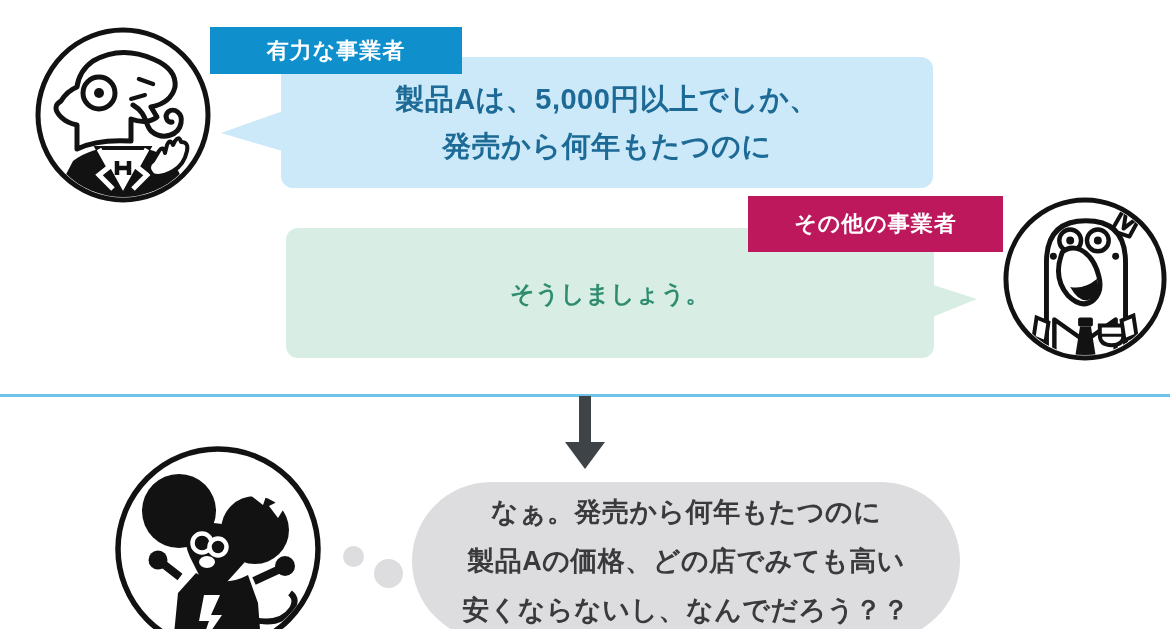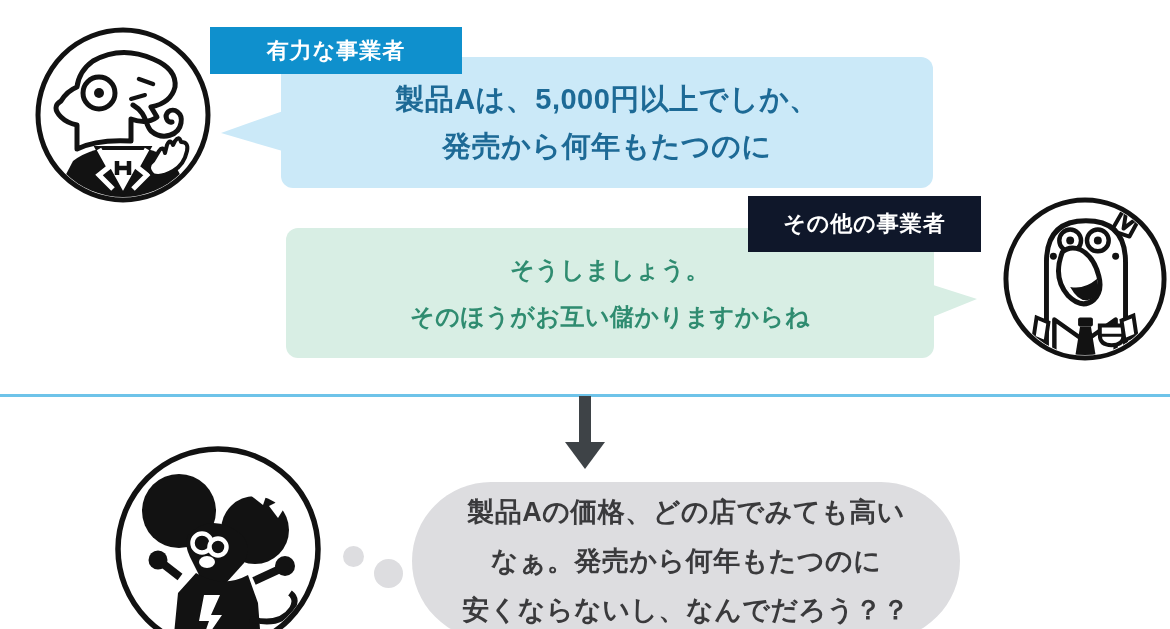"その他の事業者" .label-others { background: #0f172a -> #be185d; width: 233px -> 255px }
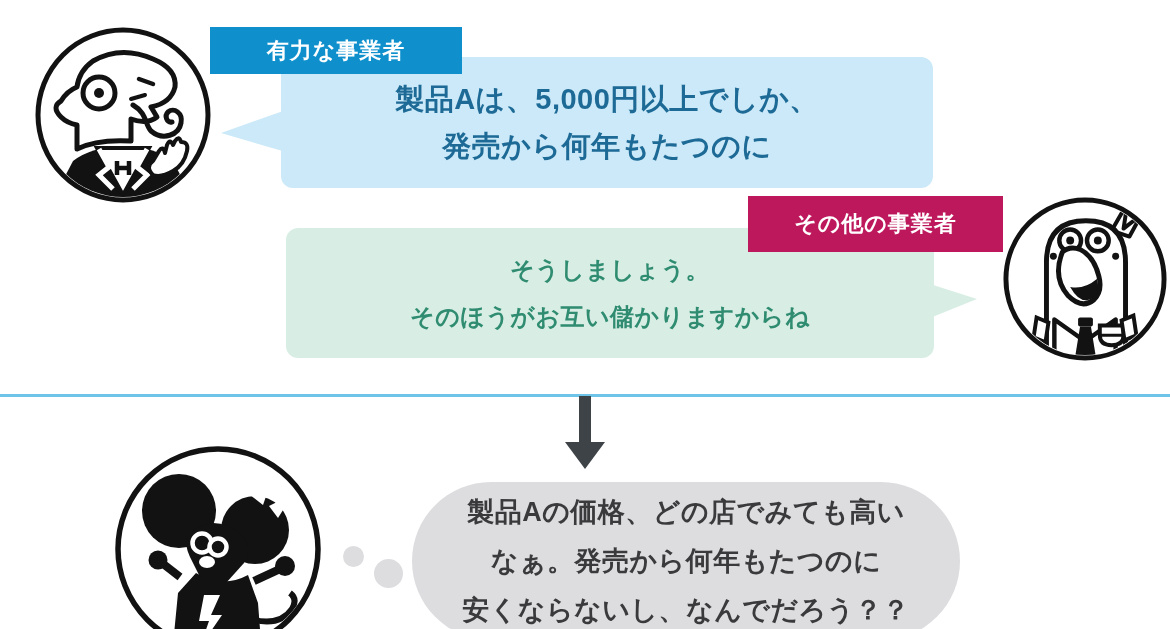"そのほうがお互い儲かりますからね" div.bline { html: <div>そのほうがお互い儲かりますからね</div> -> none }
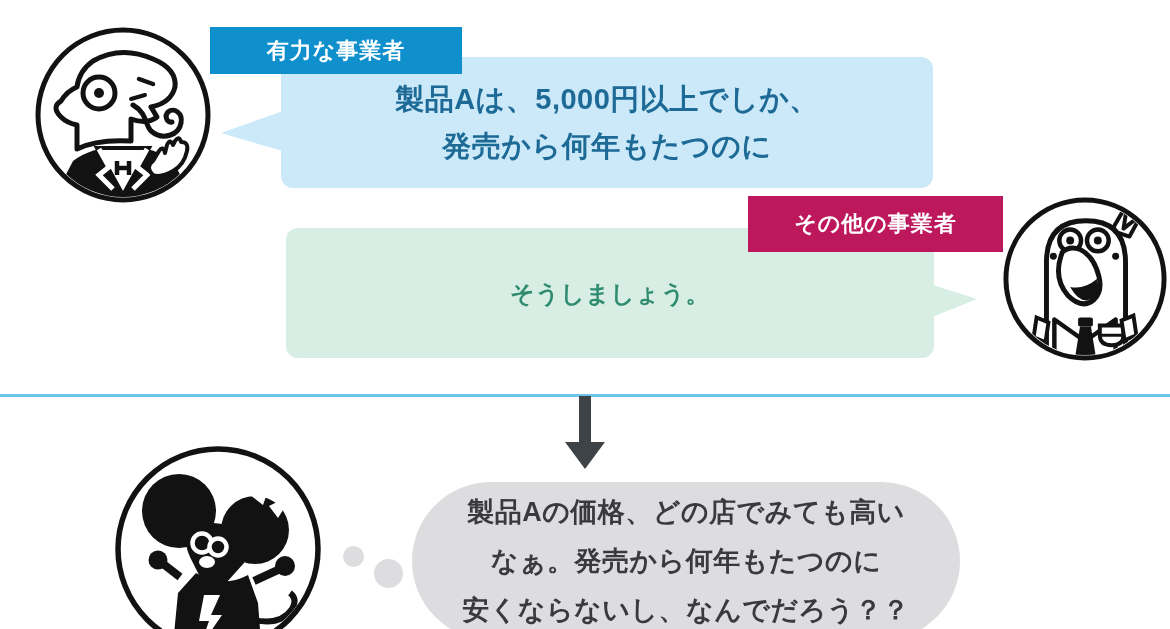"製品Aの価格、どの店でみても高い" div.bline { order: before "なぁ。発売から何年もたつのに" -> after "なぁ。発売から何年もたつのに" }
